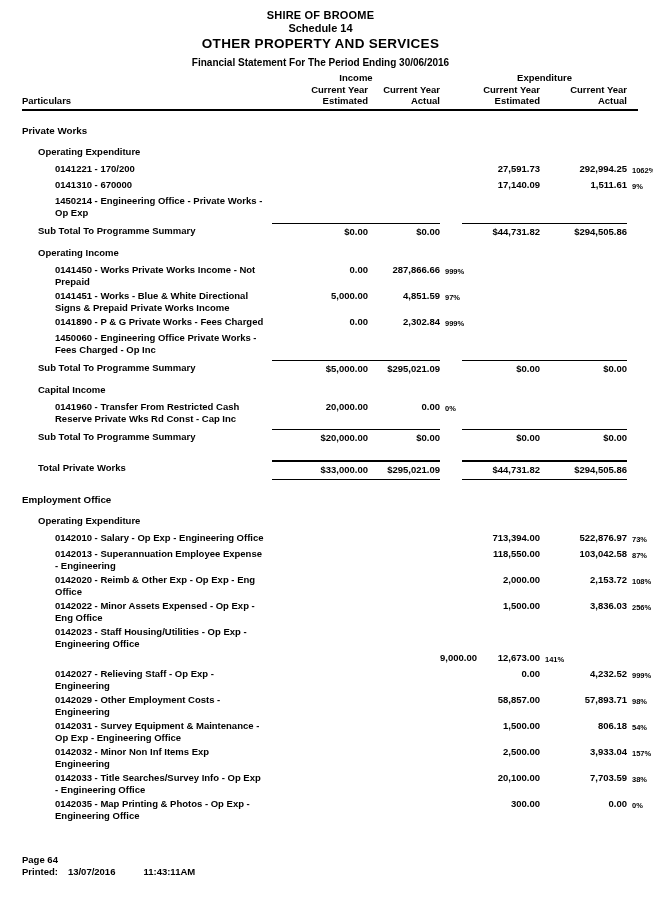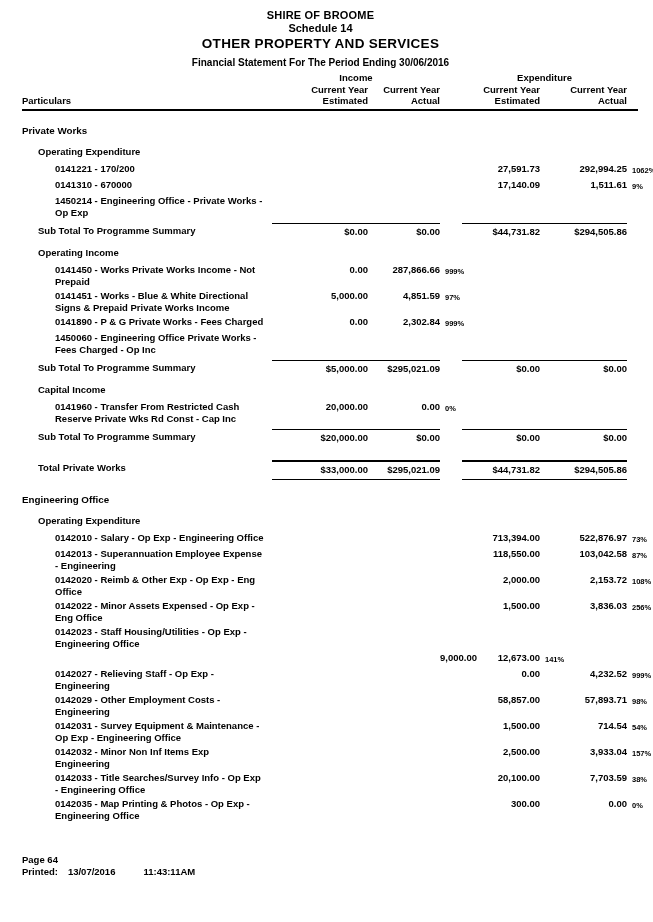"Engineering Office" div.section-title { text: Engineering -> Employment }
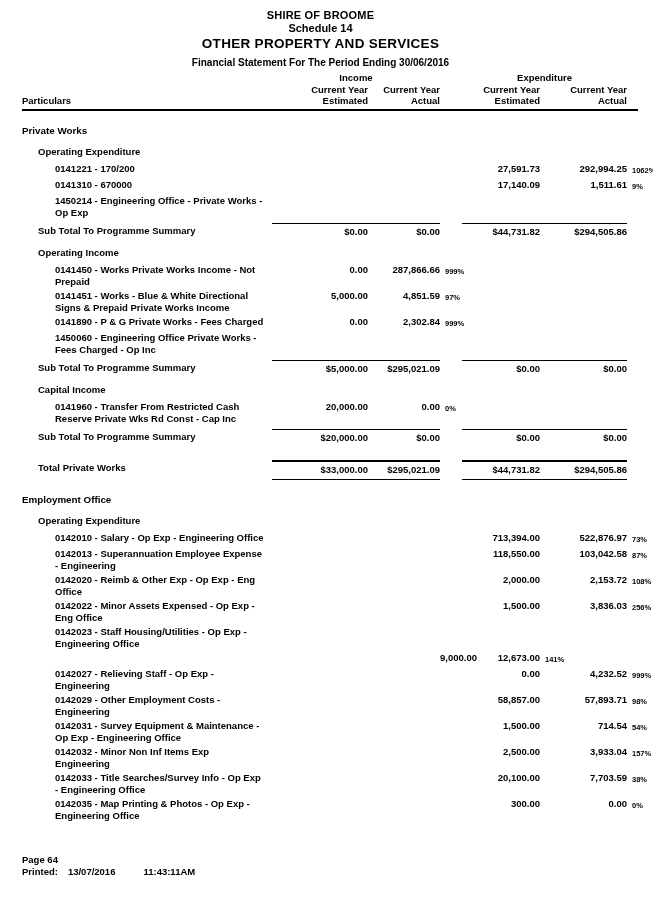"714.54" div.num { text: 714.54 -> 806.18 }
